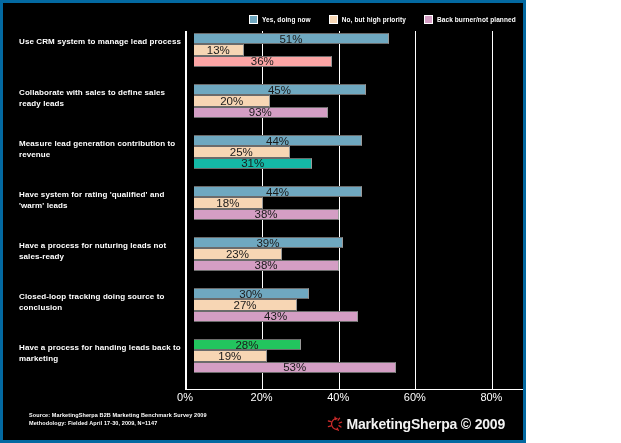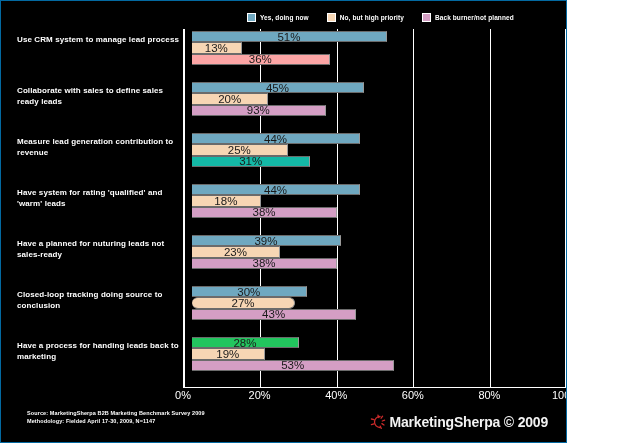"Use CRM system to manage" #frame { border: 1px solid #0369a1 -> 3px solid #0369a1; width: 567px -> 526px }
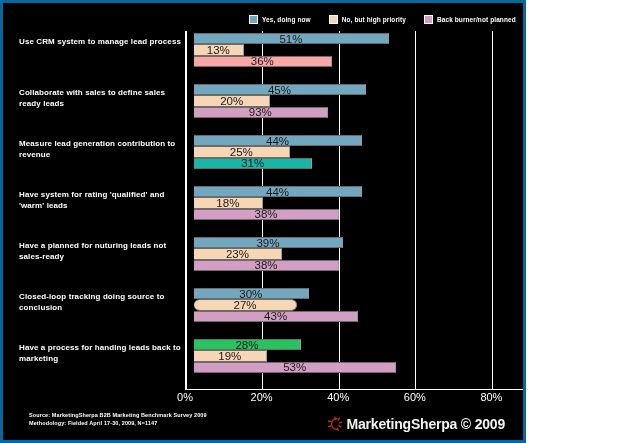"Have a planned for nuturing" div.cat { text: planned -> process }
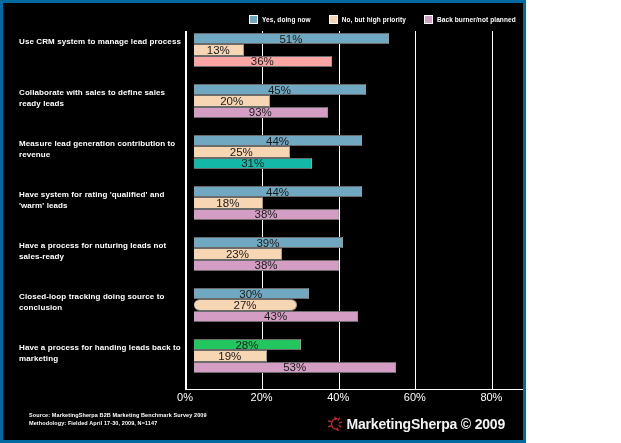"27%" div.seg { border-radius: 11px -> none }
